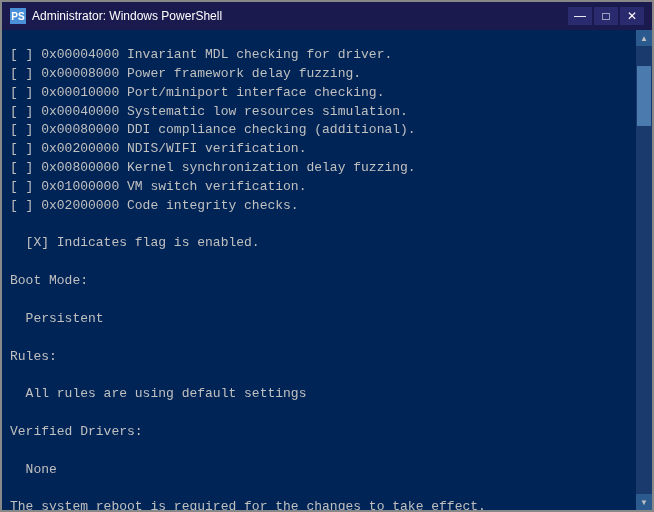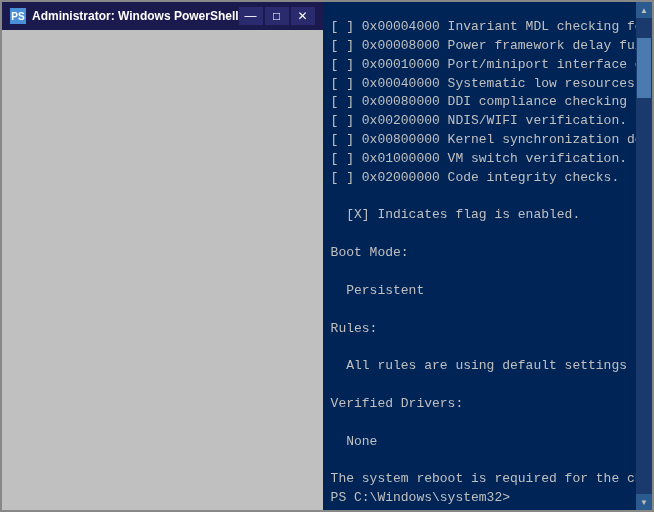"PS" .window { flex-direction: row -> column }
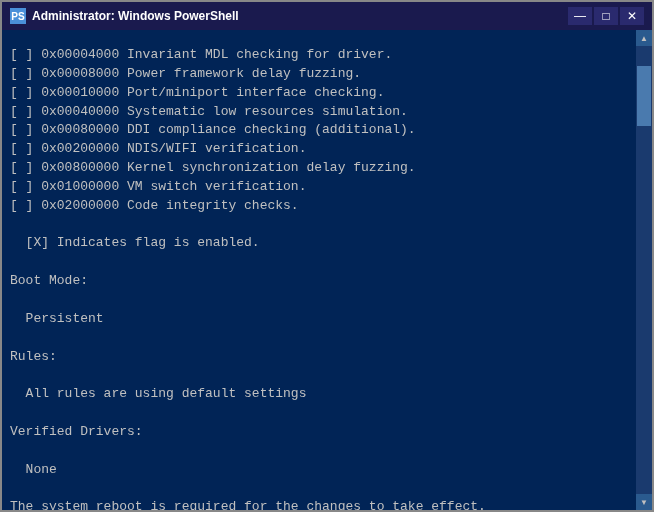"Administrator: Windows PowerShell" .title-bar-title { font-weight: bold -> normal }
